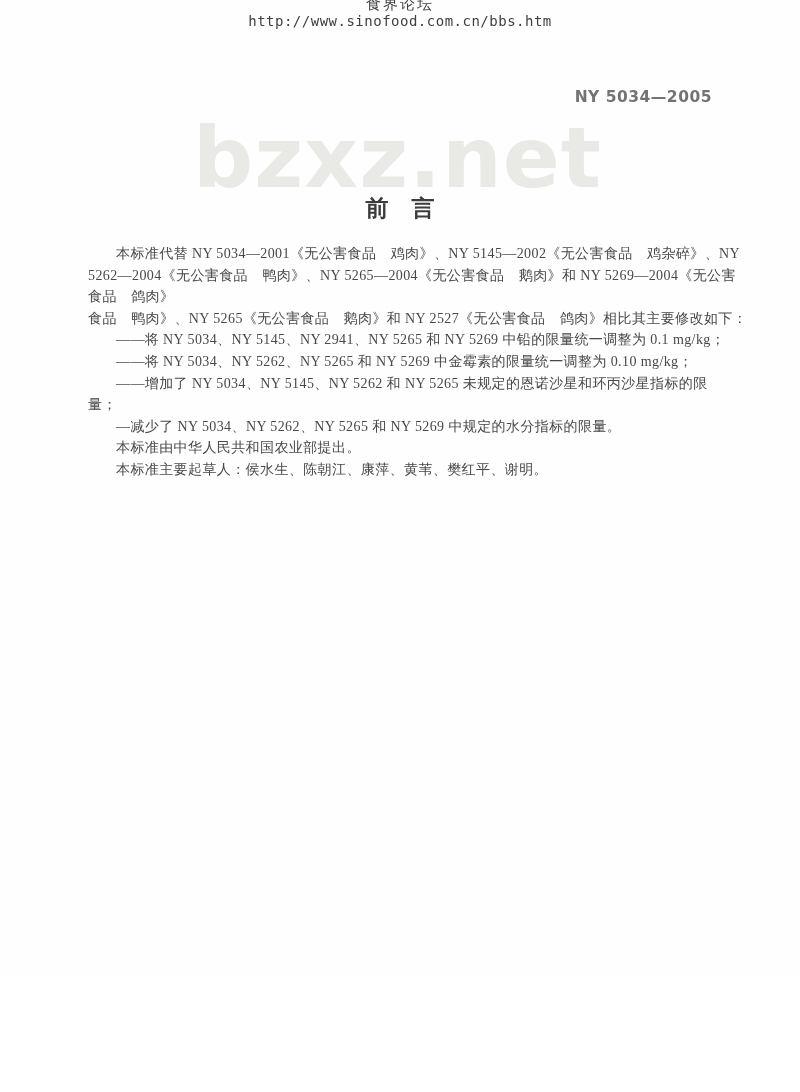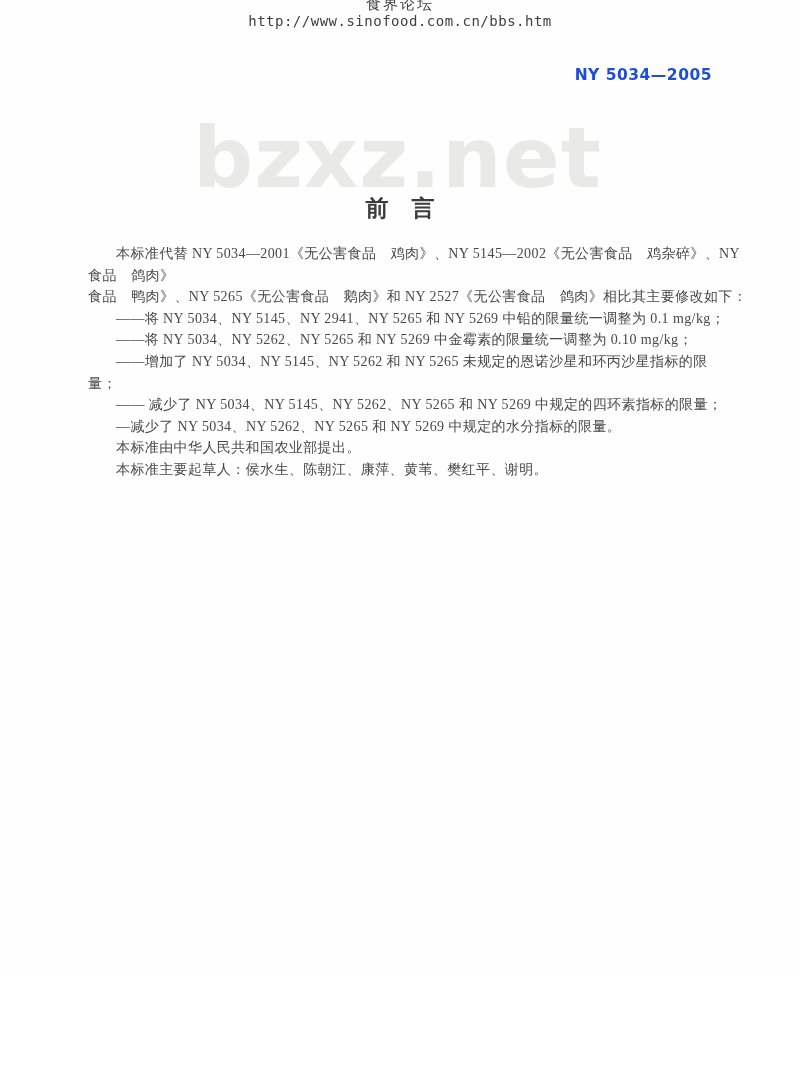"NY 5034—2005" .standard-number { color: #1d4ed8 -> #737373; top: 66px -> 88px }
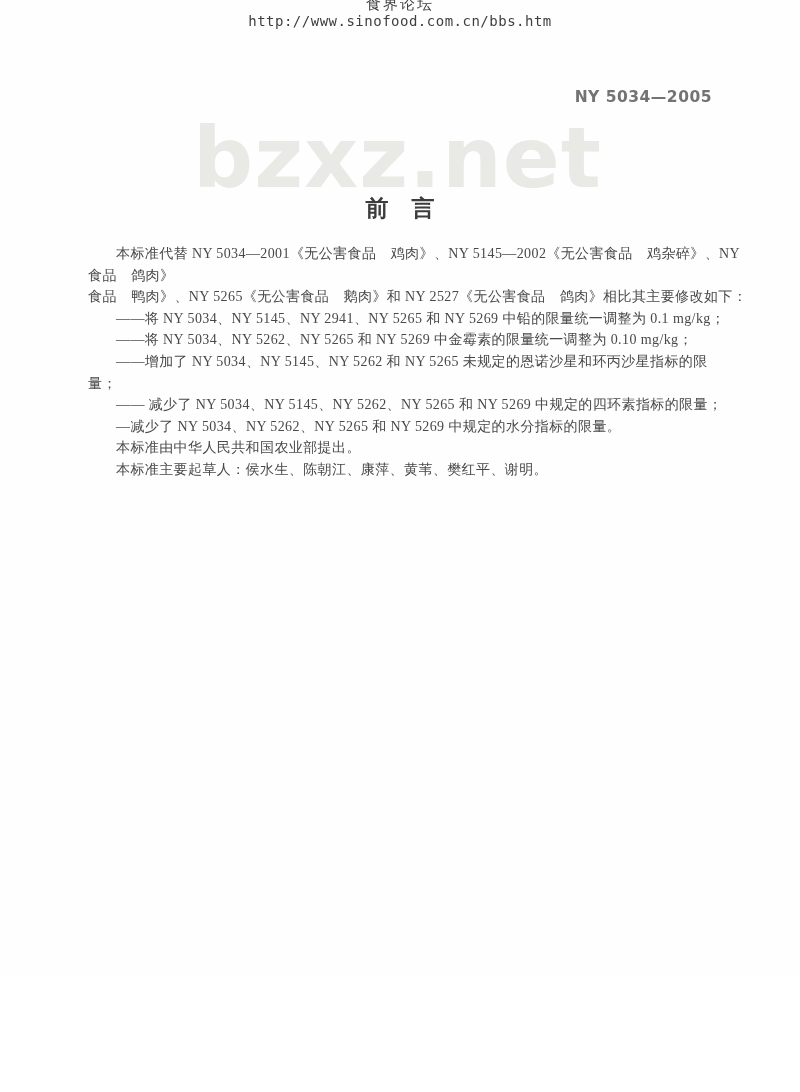"5262—2004《无公害食品 鸭肉》、NY 5265—2004《无公害食品" div.line { html: none -> <div>5262—2004《无公害食品 鸭肉》、NY 5265—2004《无公害食品 鹅肉》和 NY 5269—2004《无公害</div> }
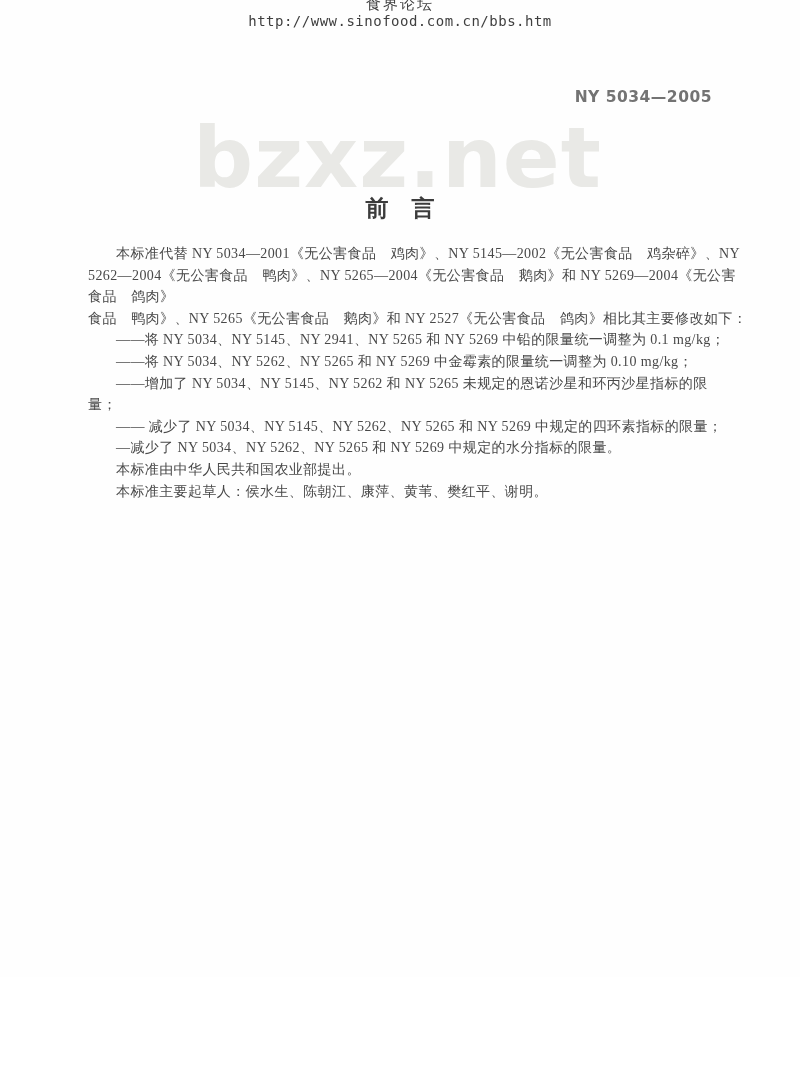"—— 减少了 NY 5034、NY 5145、NY" div.line { html: <div>—— 减少了 NY 5034、NY 5145、NY 5262、NY 5265 和 NY 5269 中规定的四环素指标的限量；</div> -> none }
